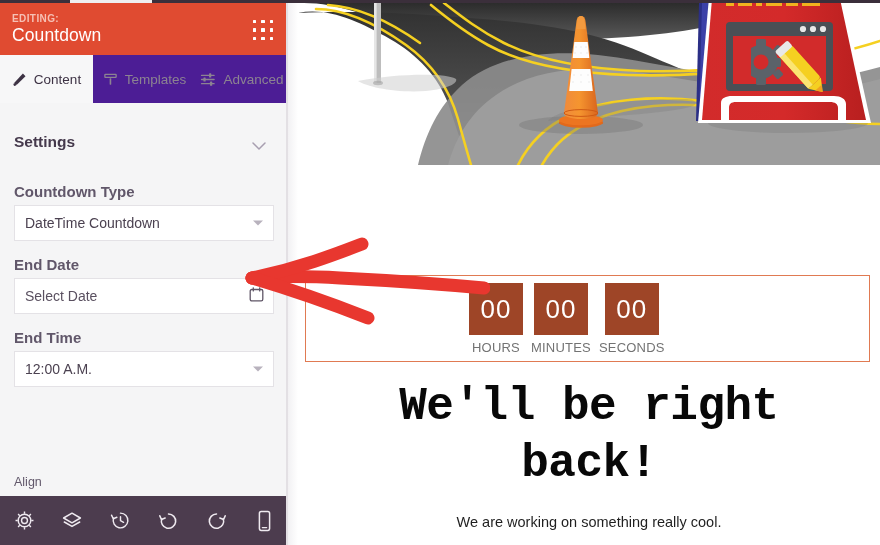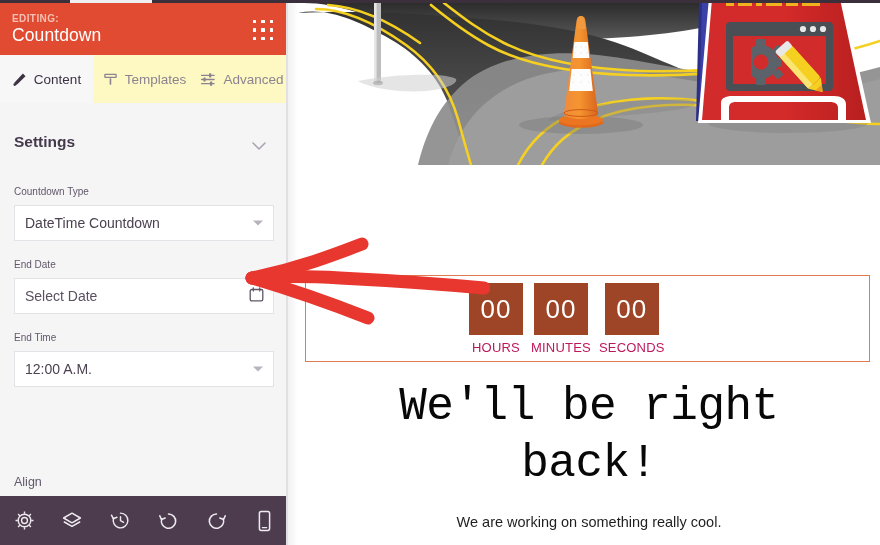"Content" .tabs { background: #fef9c3 -> #4c1d95 }
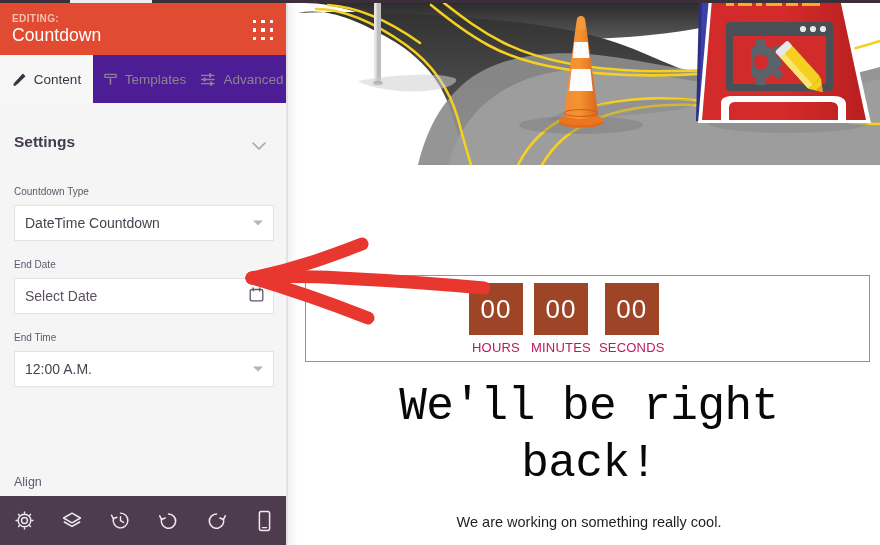"Countdown Type" .flabel { font-size: 10px -> 15px; font-weight: none -> bold }
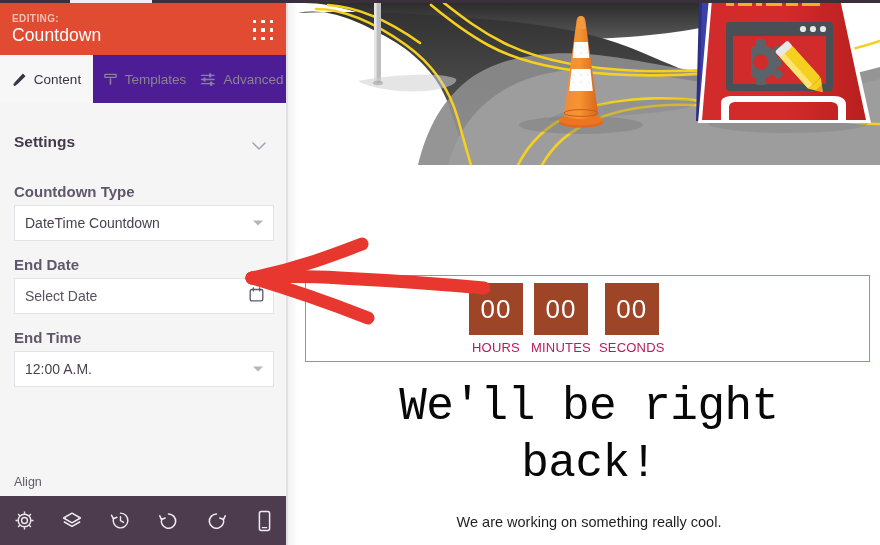"HOURS" .cd-lab { color: #be185d -> #737373 }
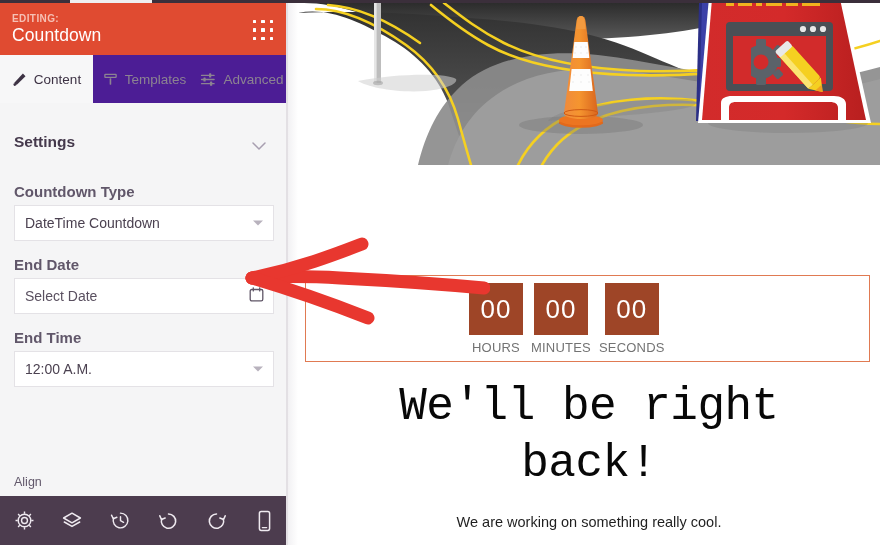"We'll be right back!" .headline { font-weight: normal -> bold }
